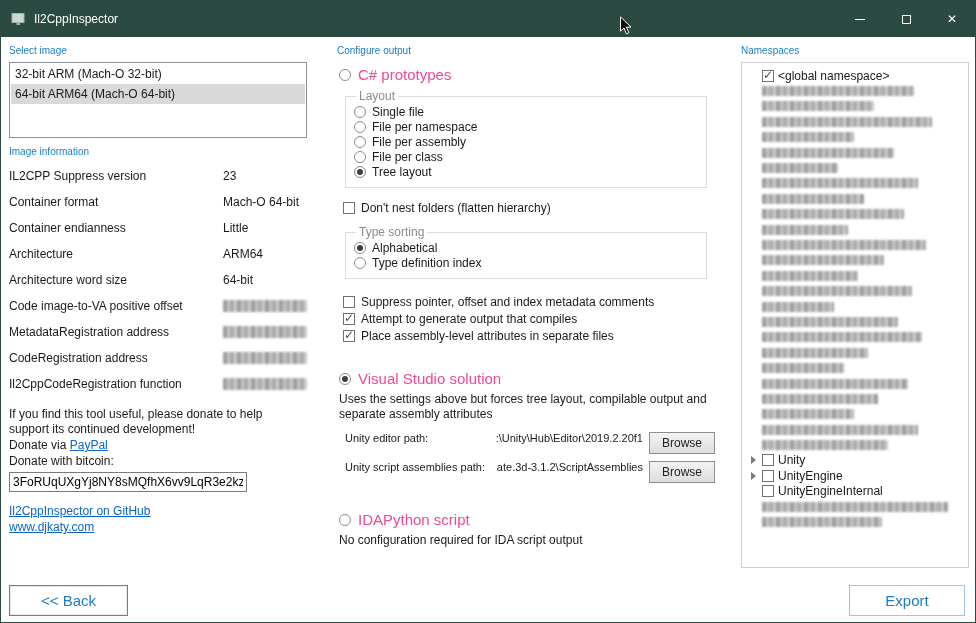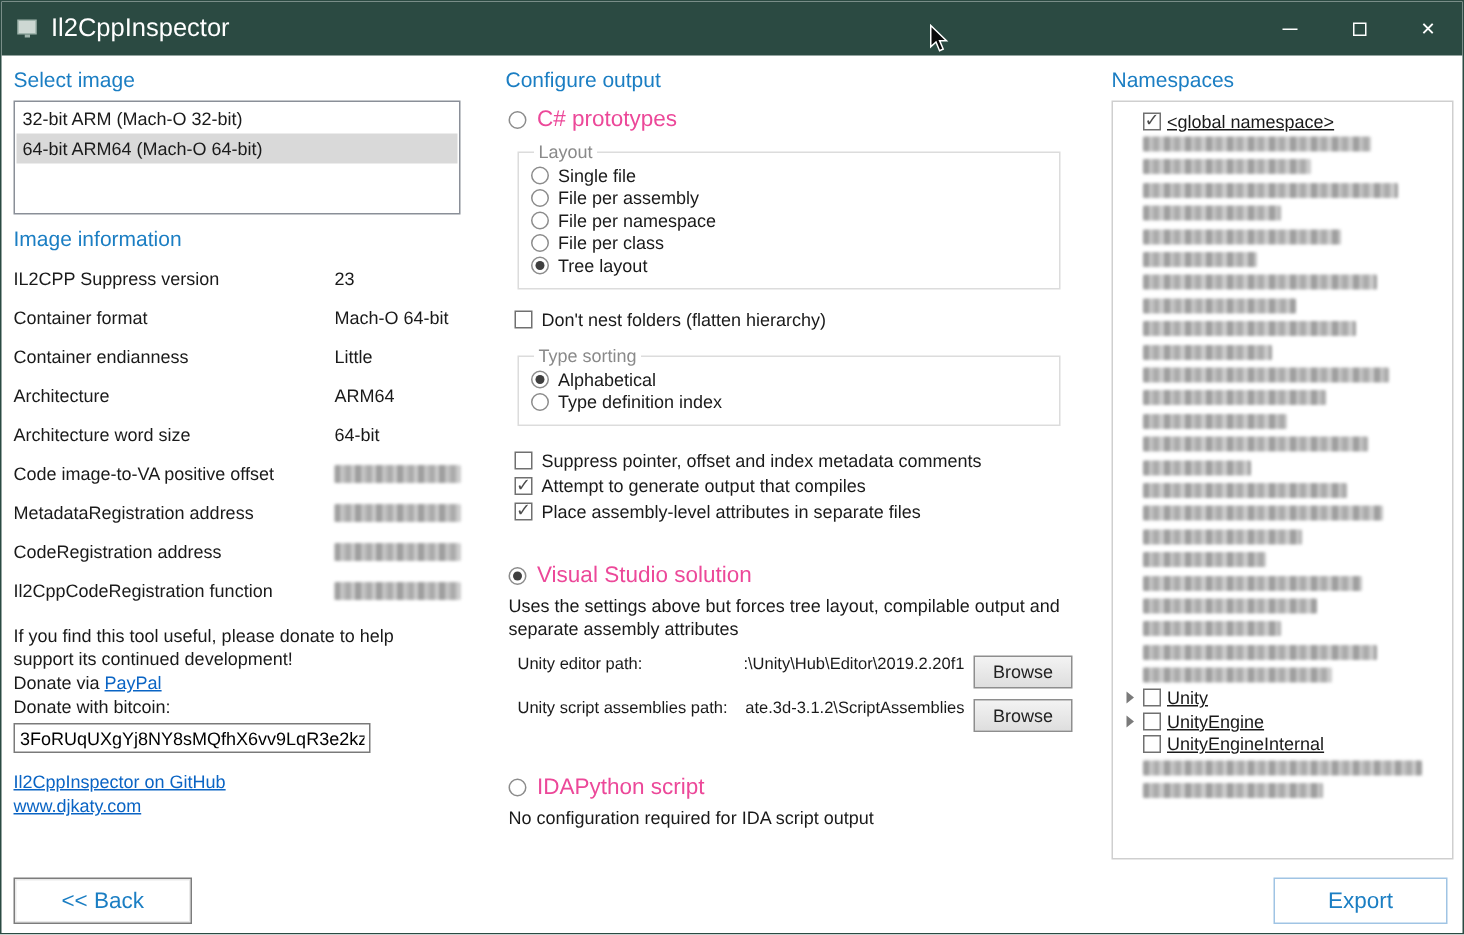"Il2CppInspector" .titlebar .title { font-size: 17px -> 12px }
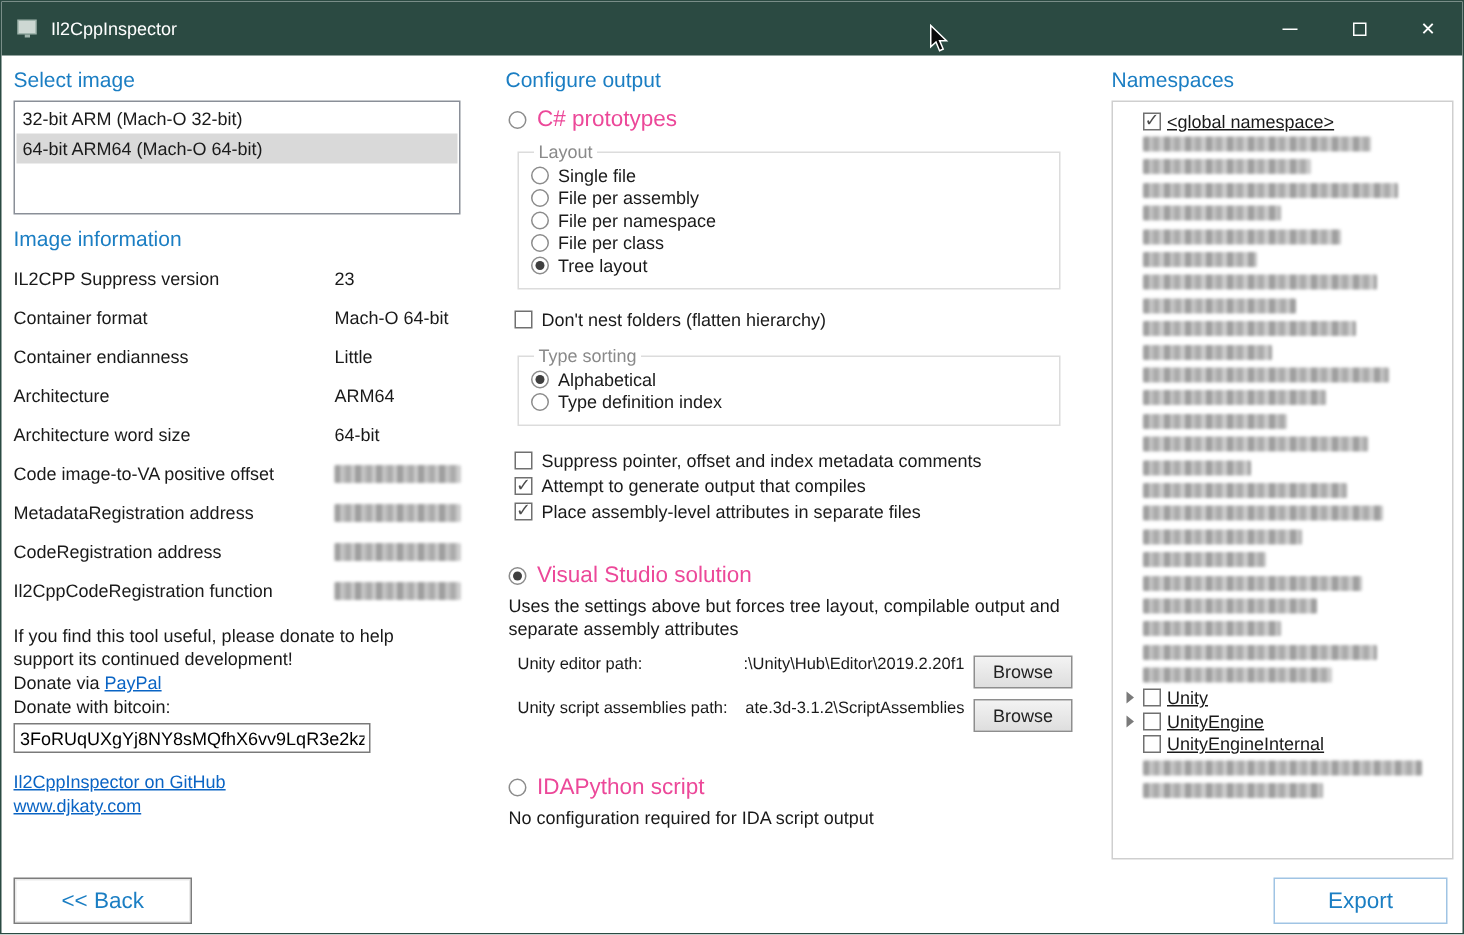"Select image" h2 { font-size: 14px -> 10px }
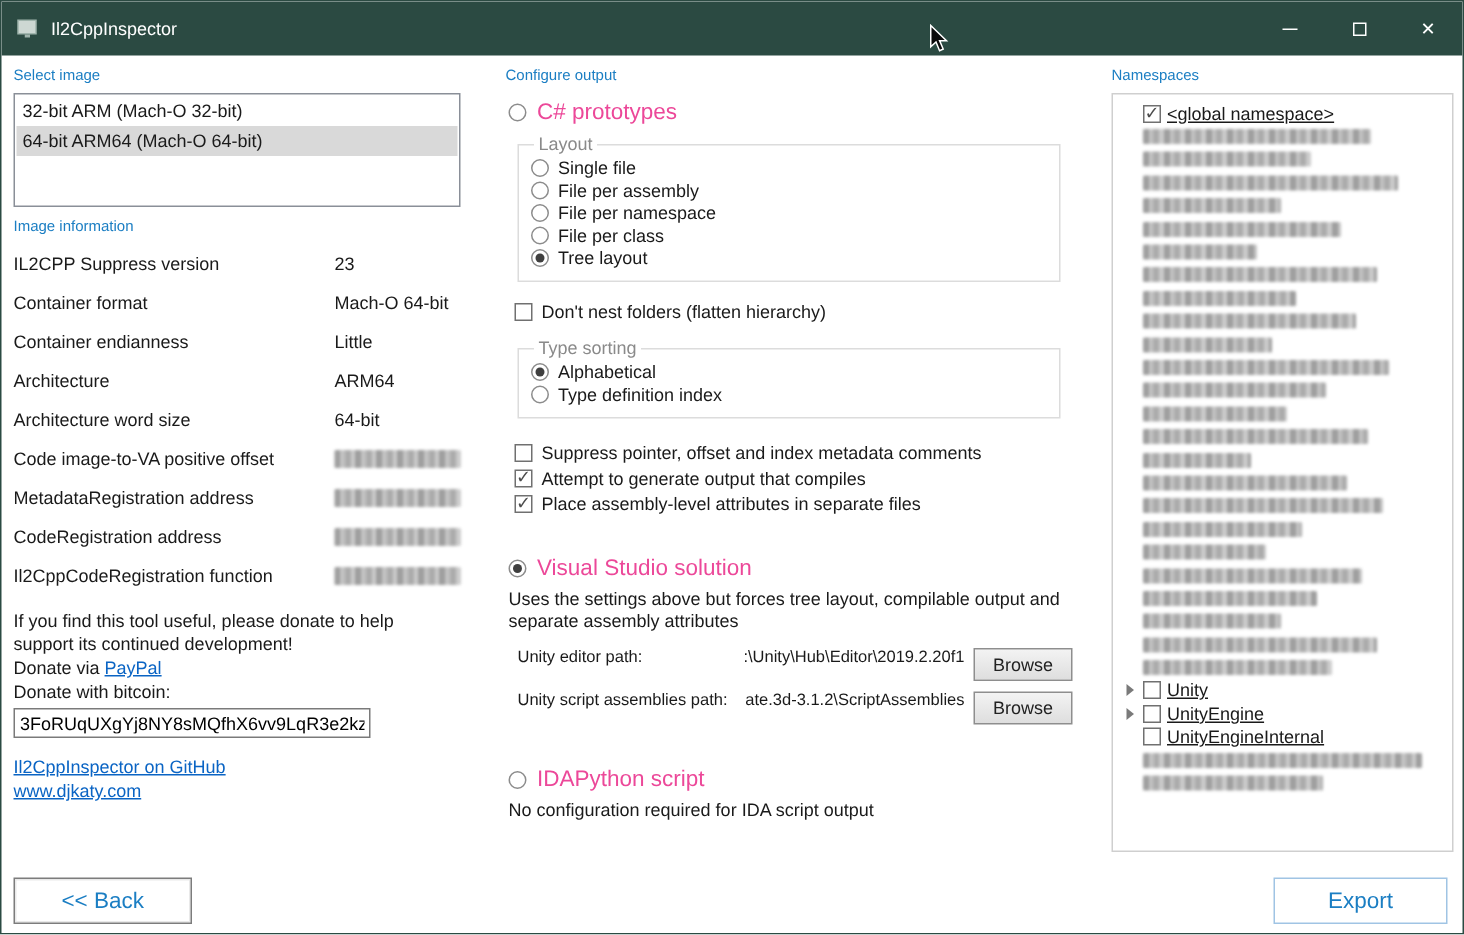"<global namespace>" .ns-row { text-decoration: underline -> none }
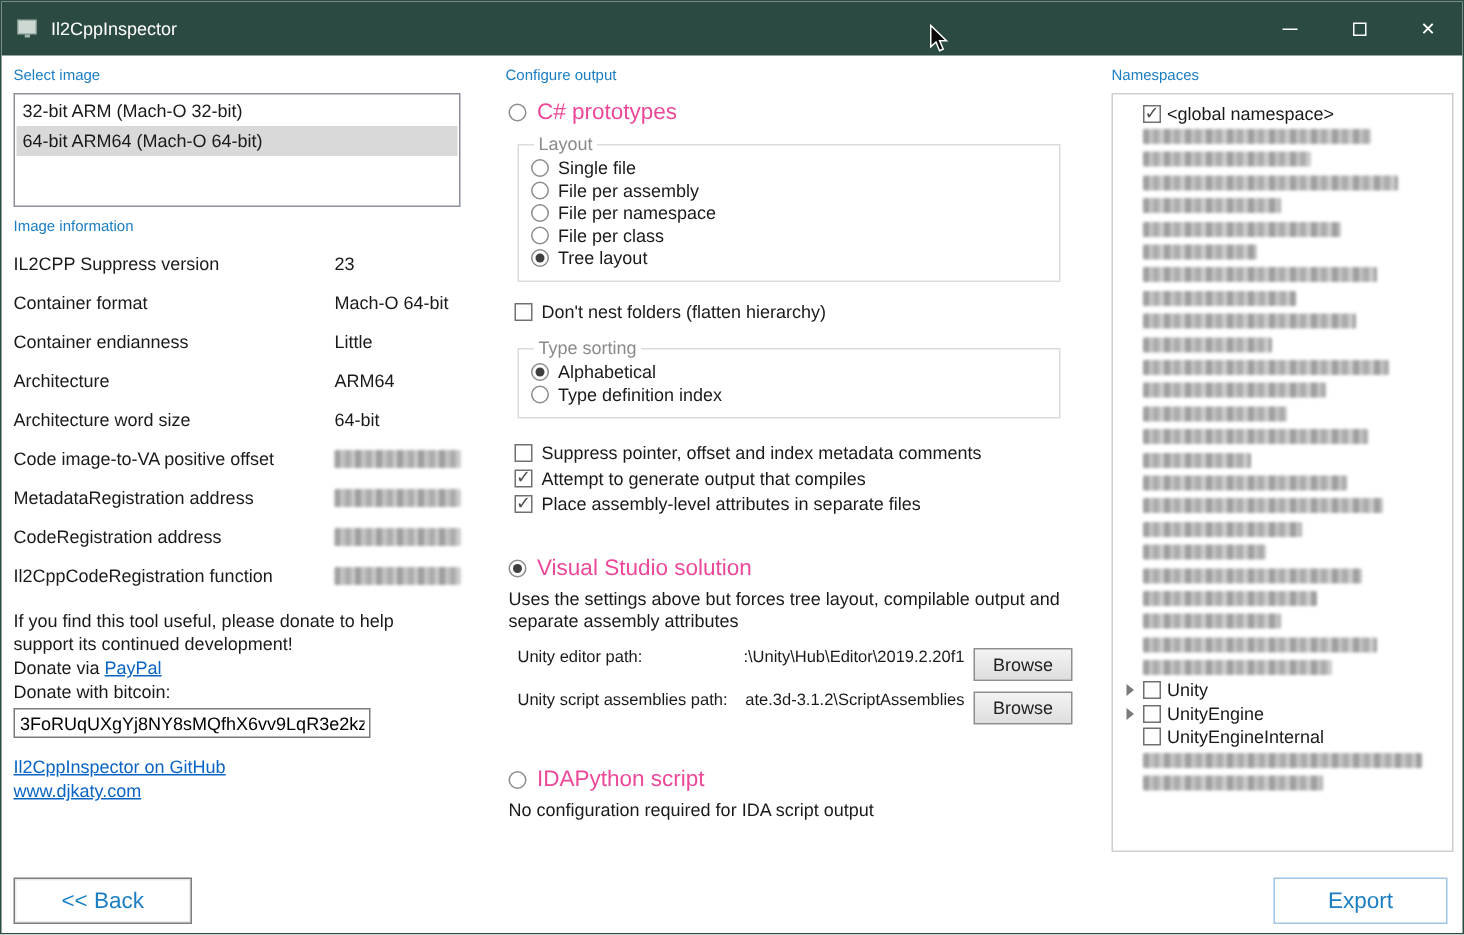"File per assembly" div.opt-row { order: before "File per namespace" -> after "File per namespace" }
